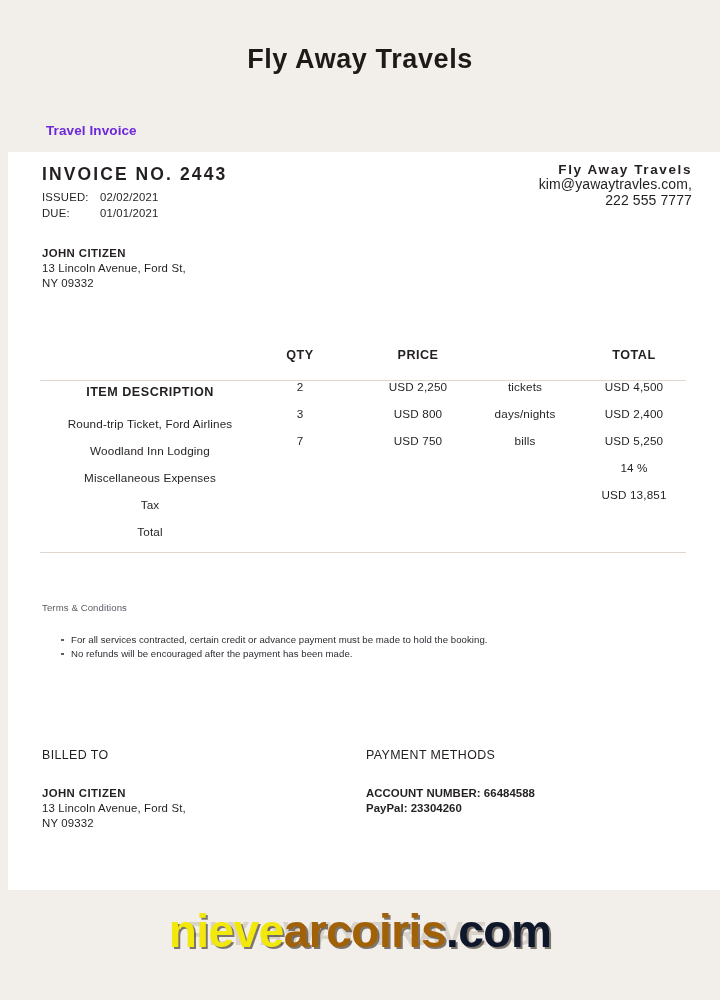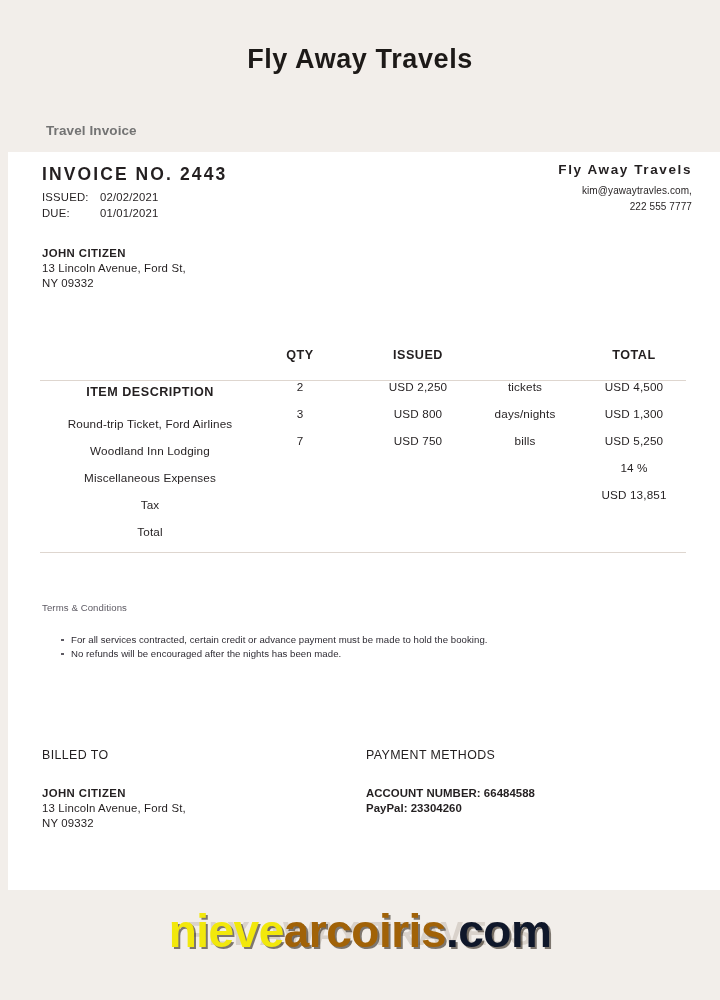"Travel Invoice" .doc-subtitle { color: #737373 -> #6d28d9 }
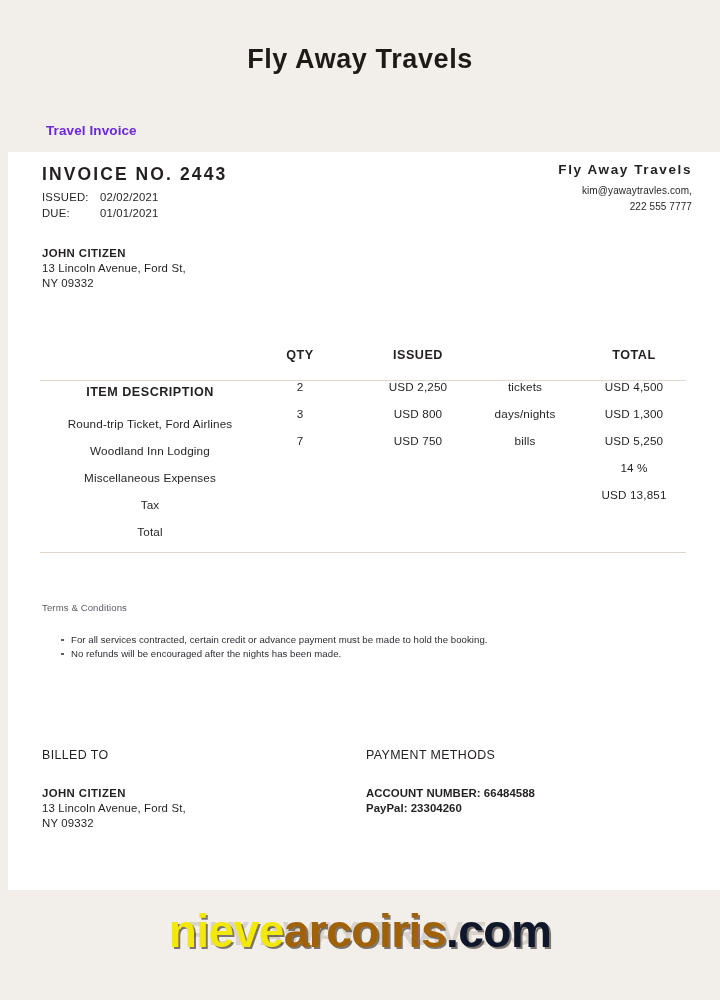"kim@yawaytravles.com," .company-contact { font-size: 10px -> 14px; margin-top: 6px -> none }
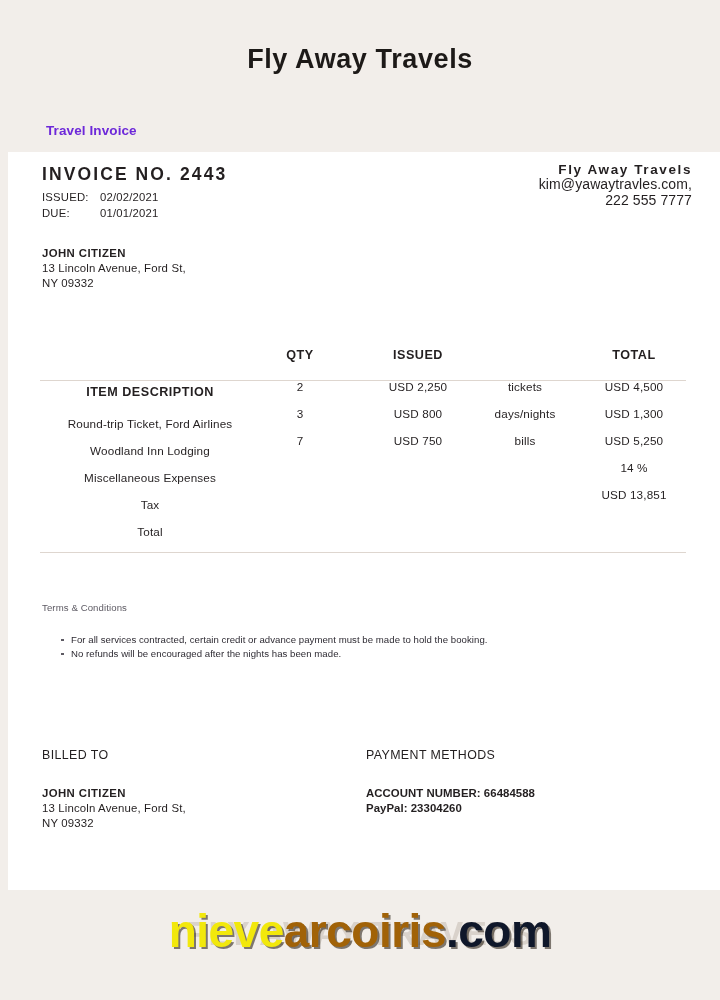"ISSUED" div.cell { text: ISSUED -> PRICE }
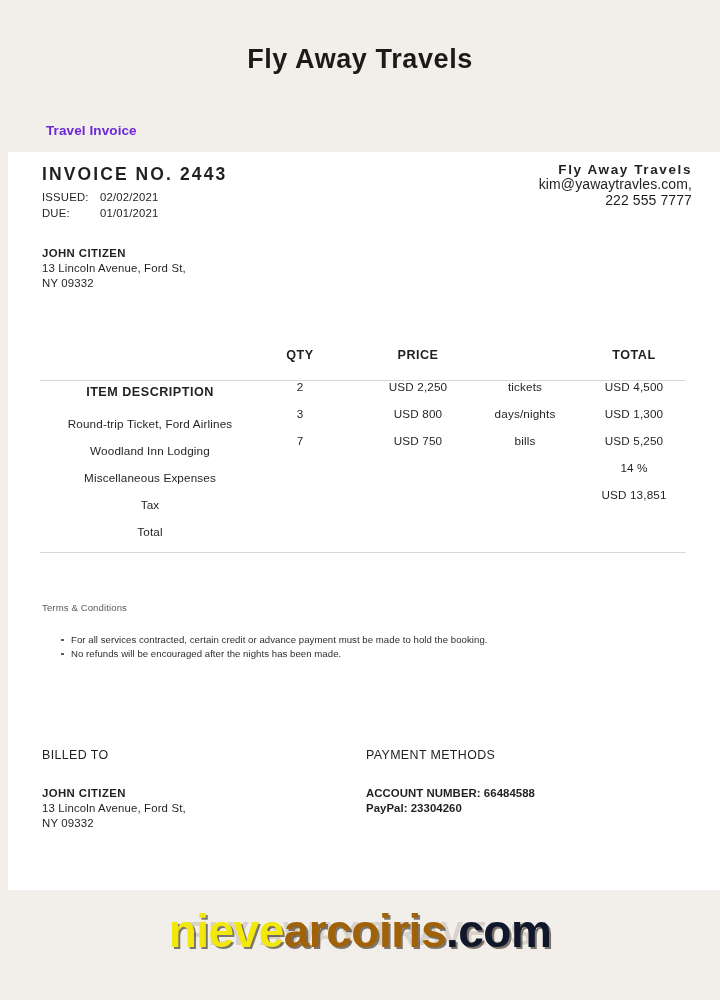"USD 1,300" div.cell { text: 1,300 -> 2,400 }
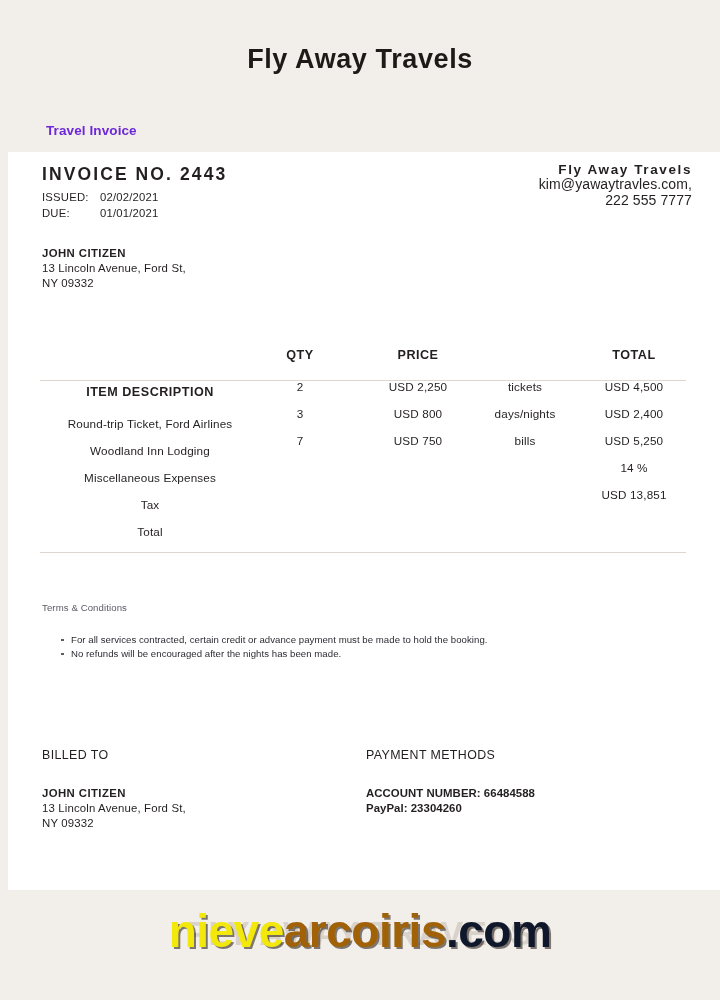"No refunds will be encouraged" li { text: nights -> payment }
